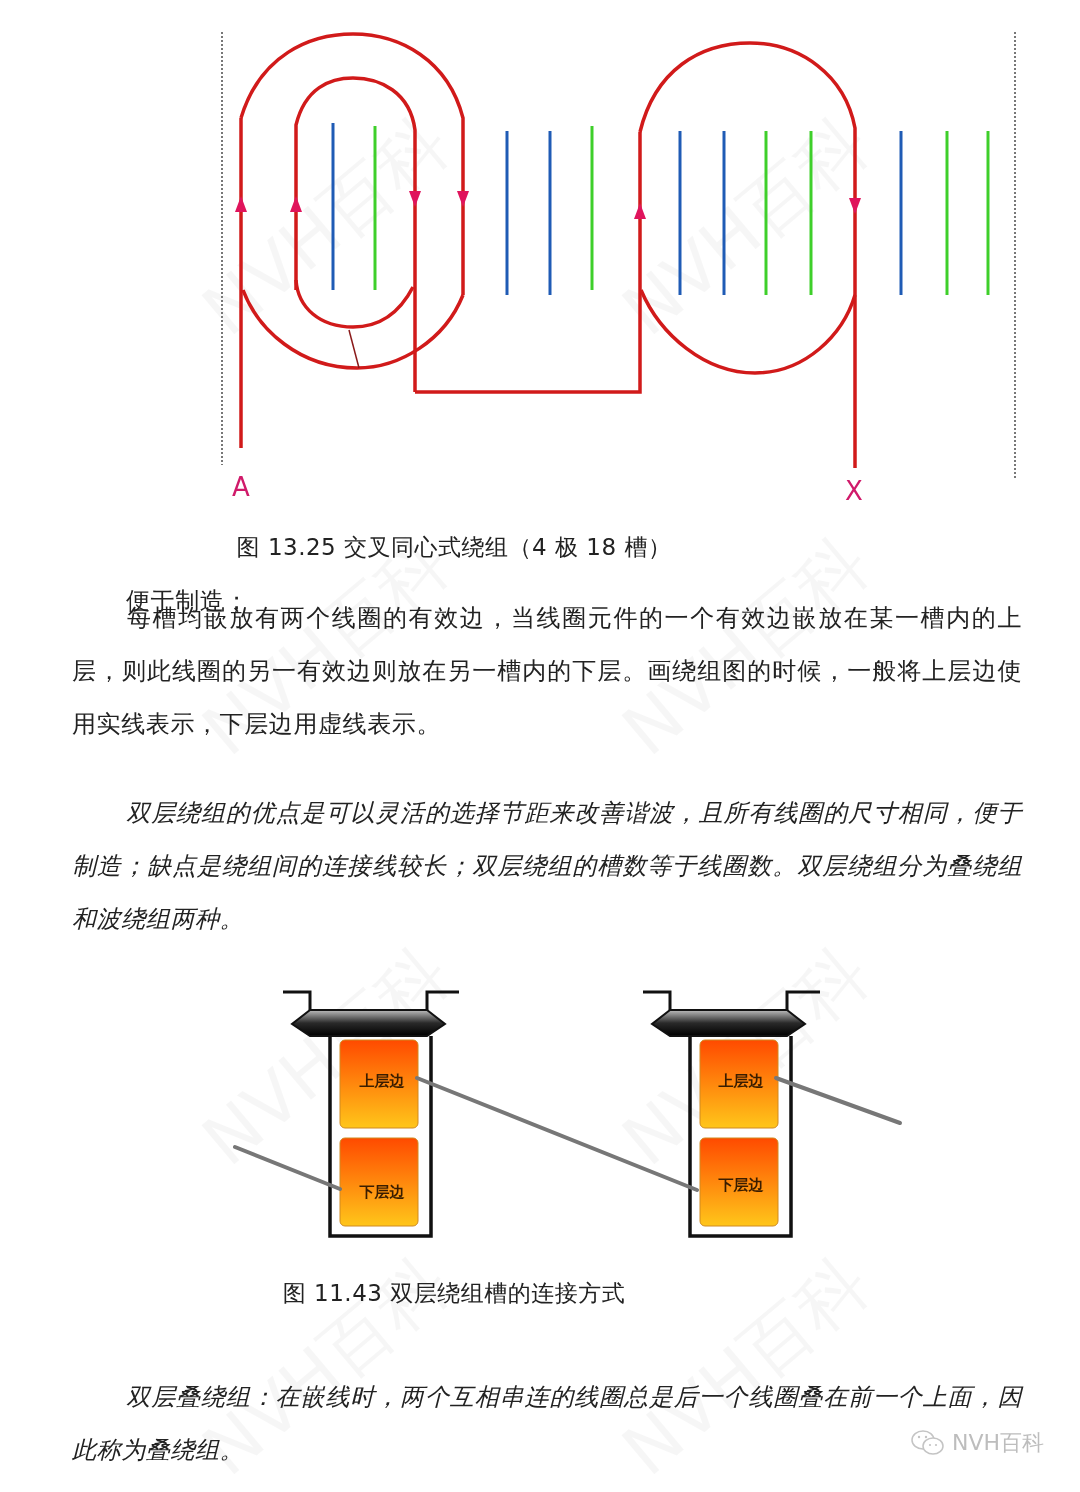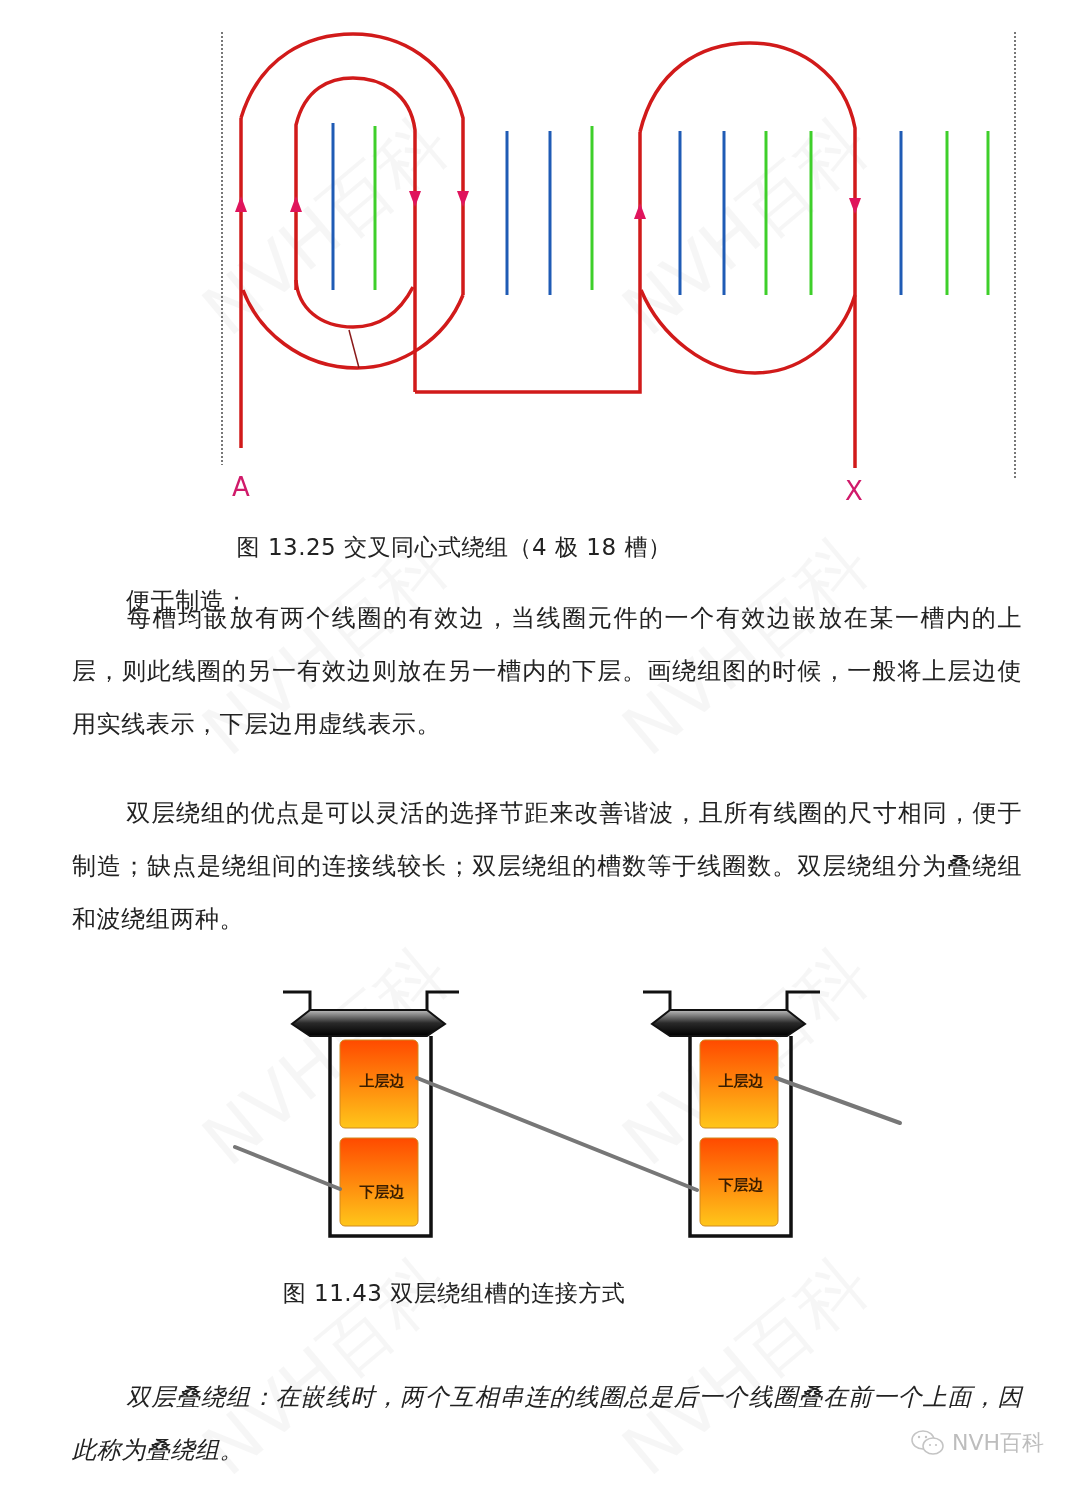"双层绕组的优点是可以灵活的选择节距来改善谐波，且所有线圈的尺寸相同，便于制造；缺" div.para { font-style: none -> italic }
